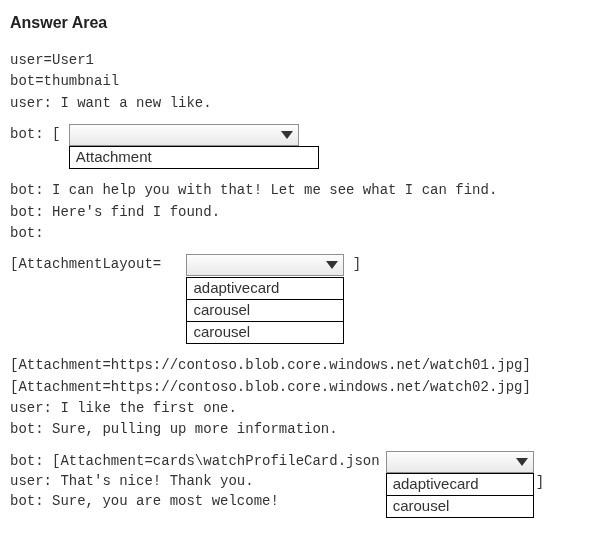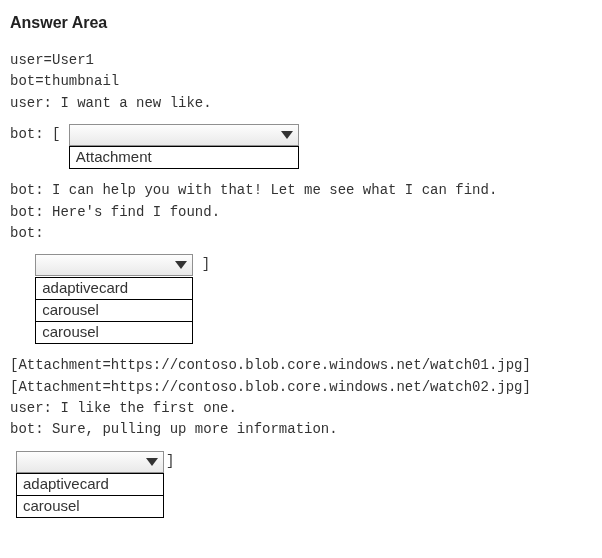"bot: [" .inline-top { margin-top: none -> 21px }
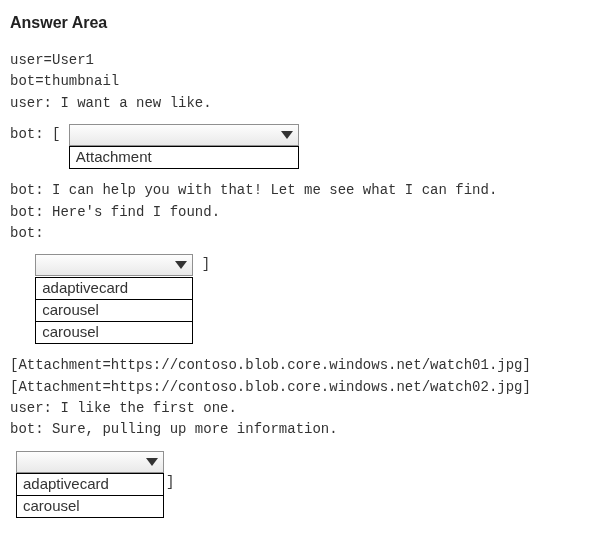"Attachment" div.dd-open { width: 230px -> 250px }
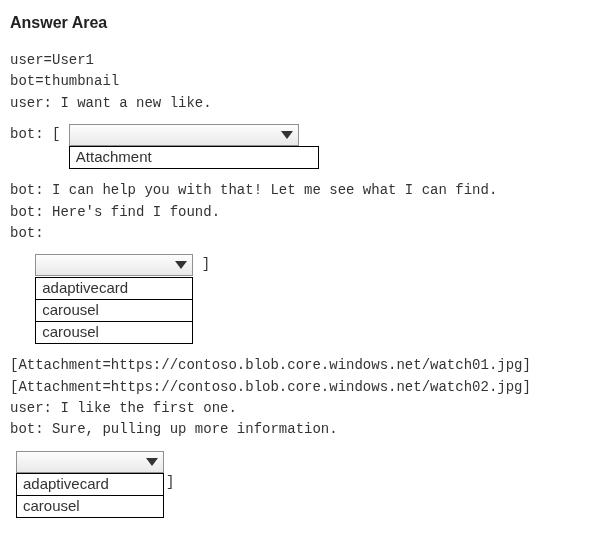"[AttachmentLayout=" span.inline-top { html: none -> <span>[AttachmentLayout=</span> }
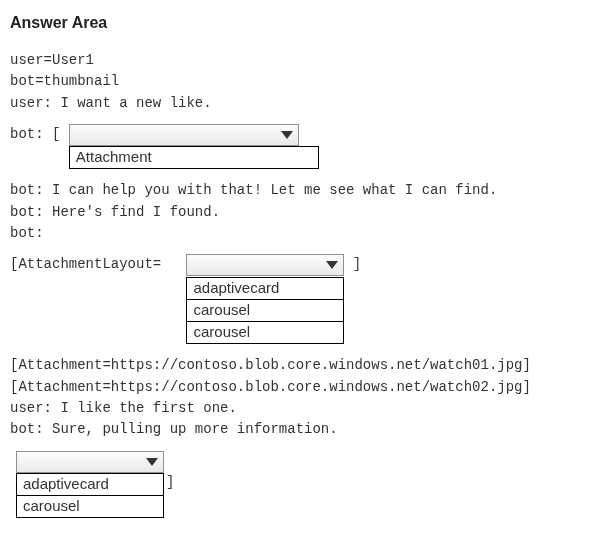"bot: [Attachment=cards\watchProfileCard.json" div { html: none -> <div> <div><span>bot: [Attachment=cards\watchProfileCard.json</span></div> <div>user: That's nice! Thank you.</div> <div>bot: Sure, you are most welcome!</div> </div> }
